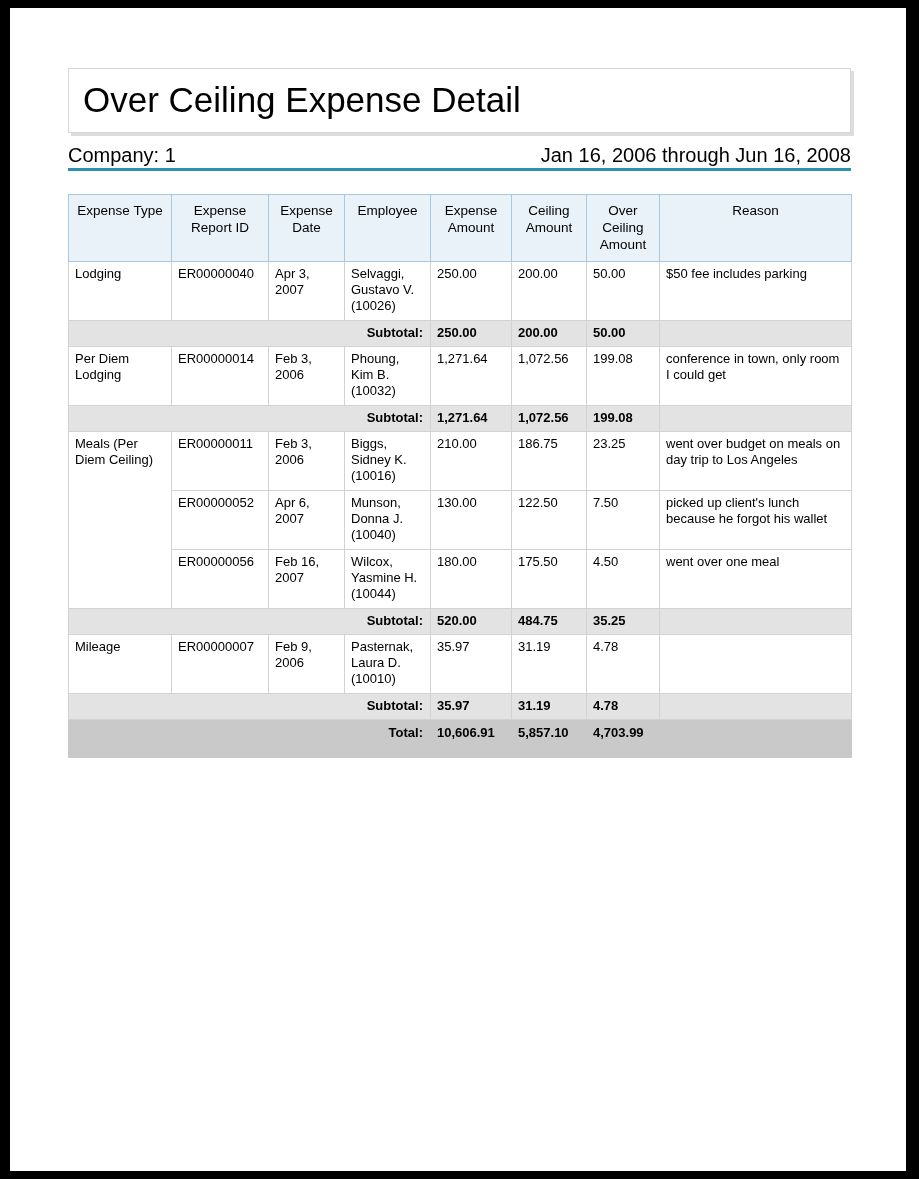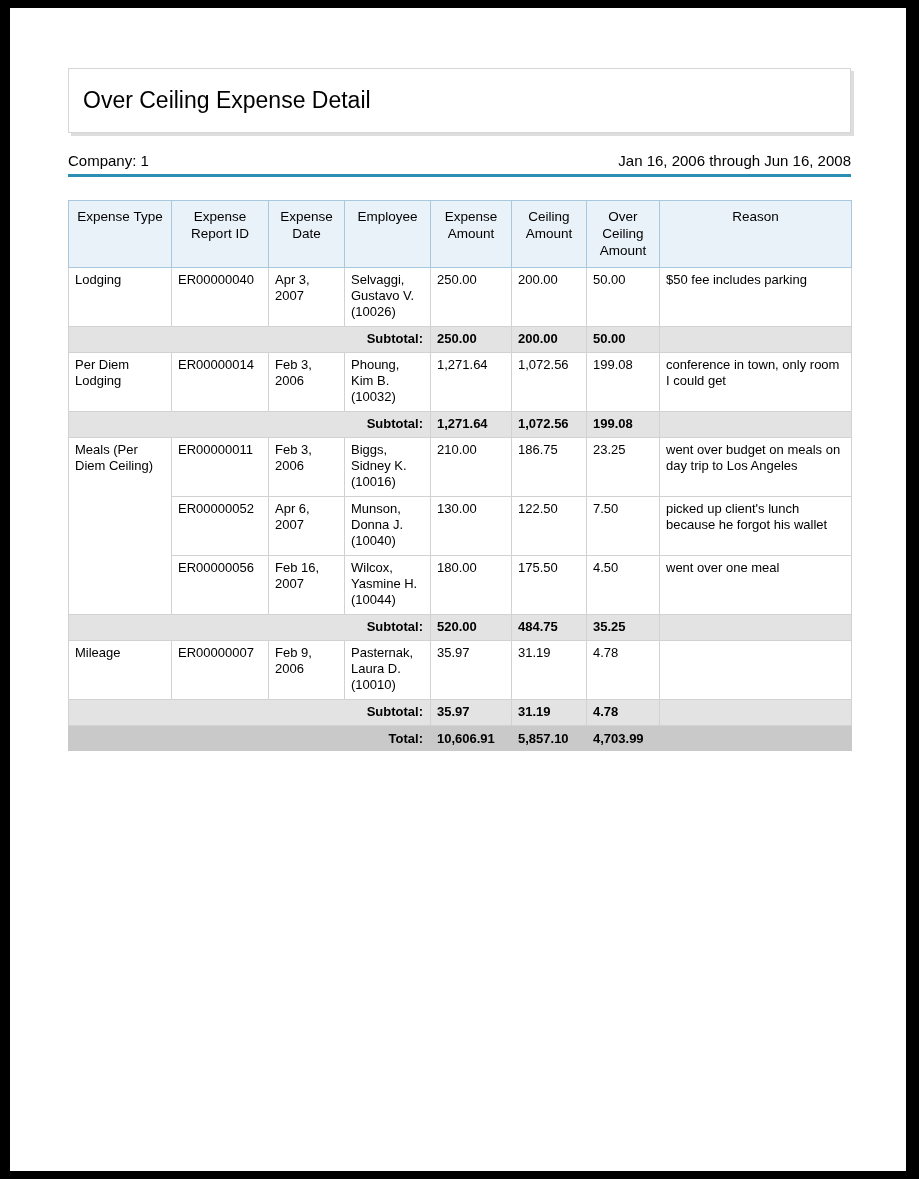"Over Ceiling Expense Detail" .title-box h1 { font-size: 23px -> 35px }
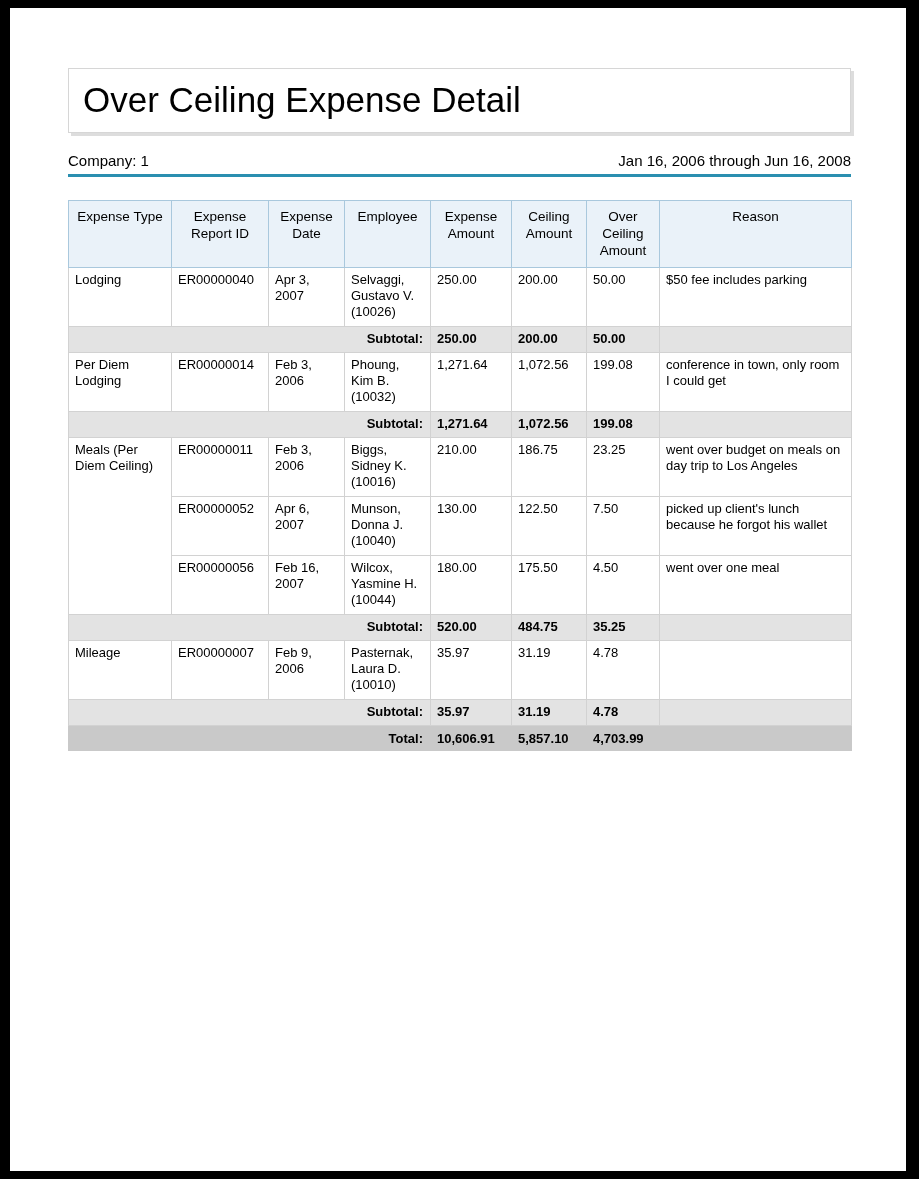"Company: 1" .meta-row { font-size: 15px -> 20px; margin-top: 19px -> 13px }
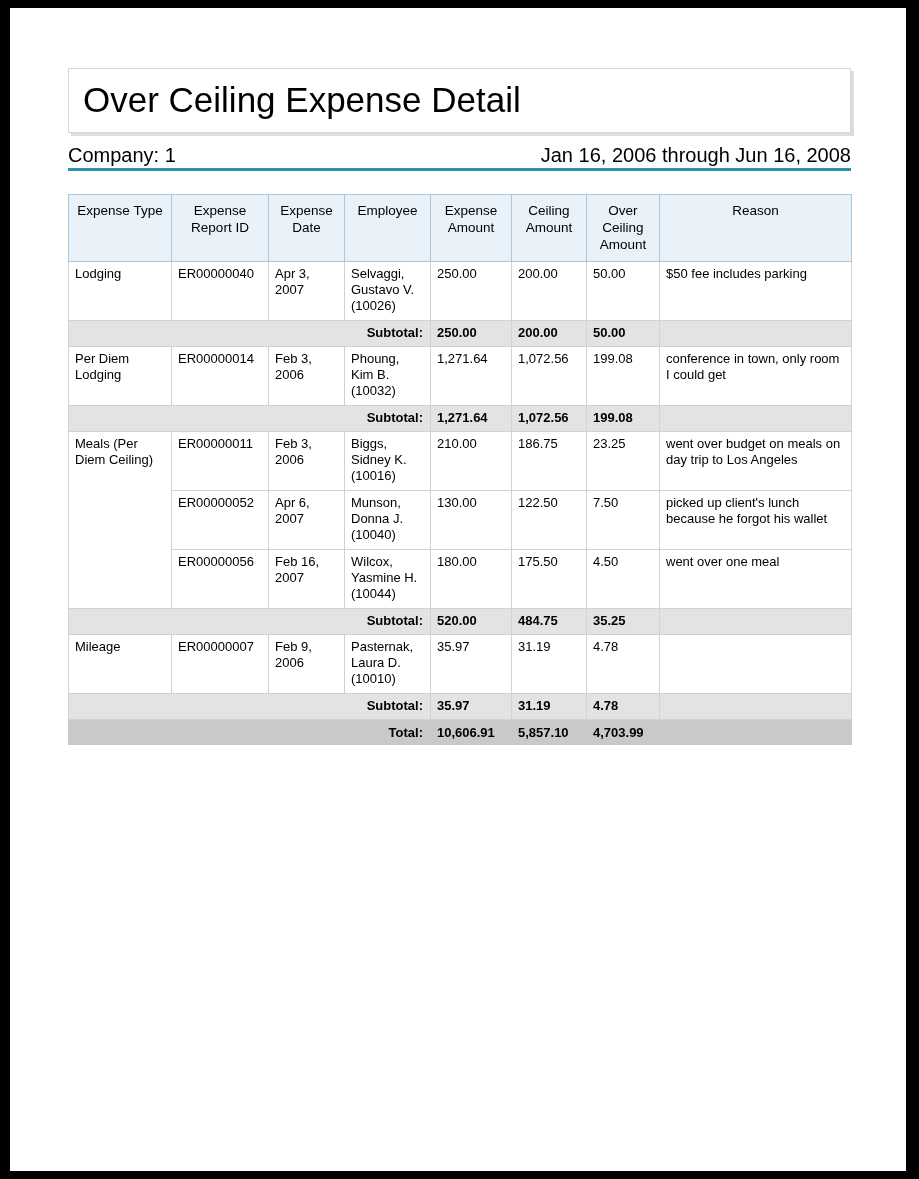"Total:" tr.total-row td { padding-bottom: 3px -> 16px }
